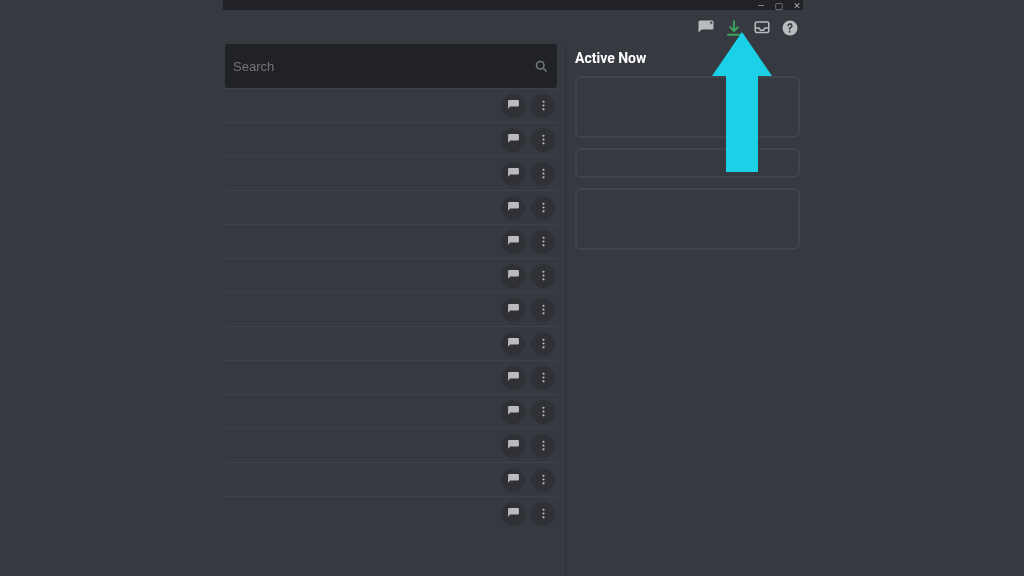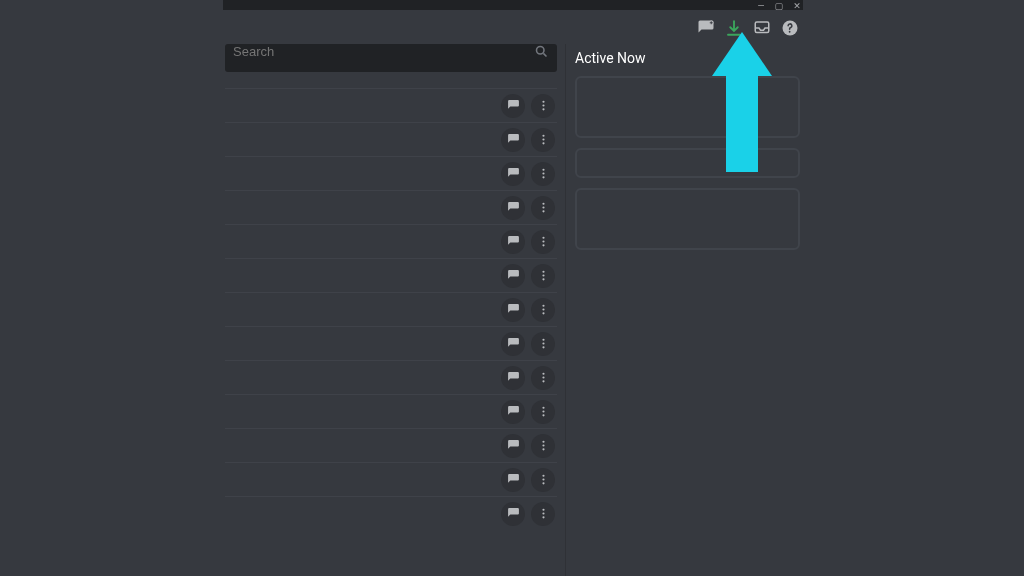"Search" .search { align-items: flex-start -> center; height: 28px -> 44px }
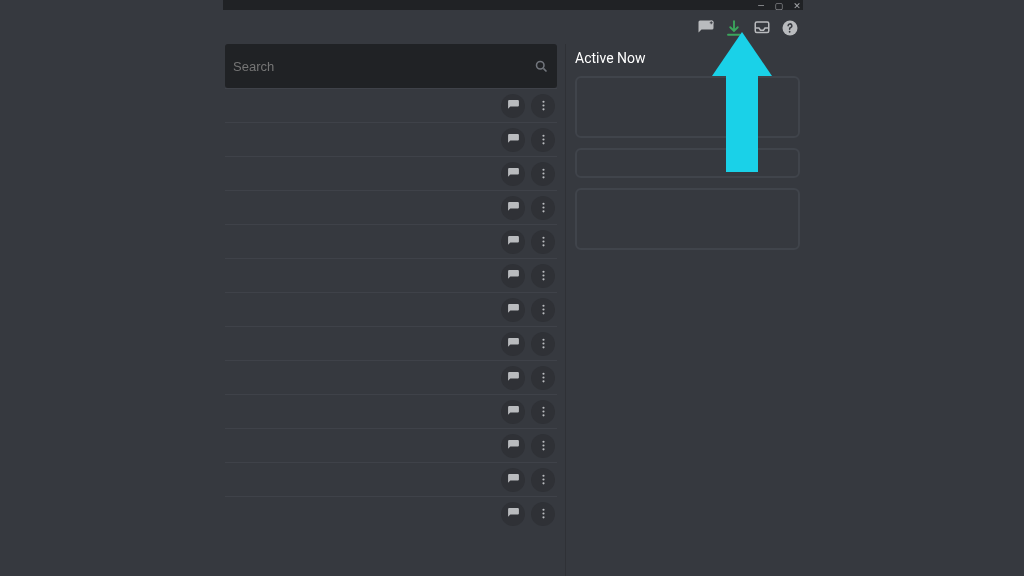"Active Now" .active-now-title { font-weight: 400 -> 700 }
